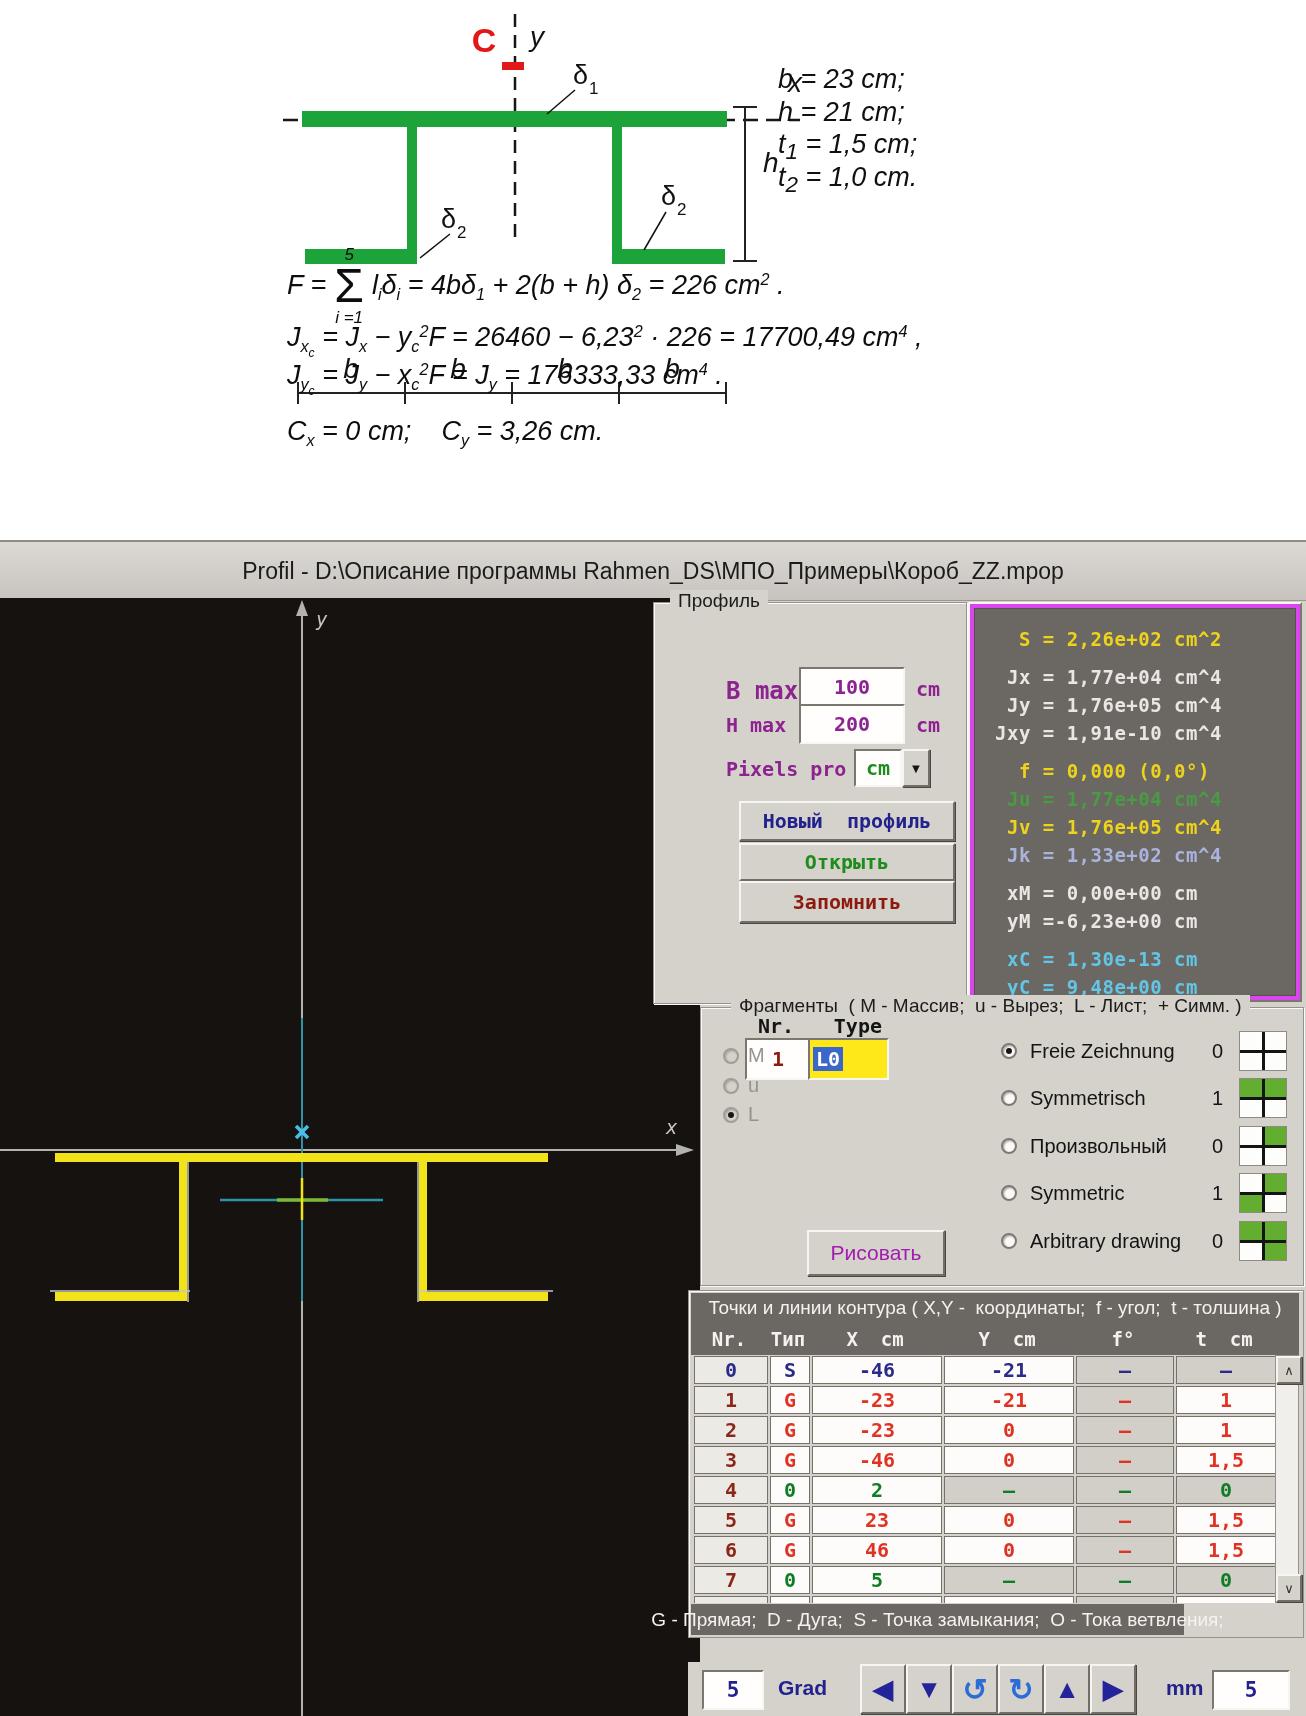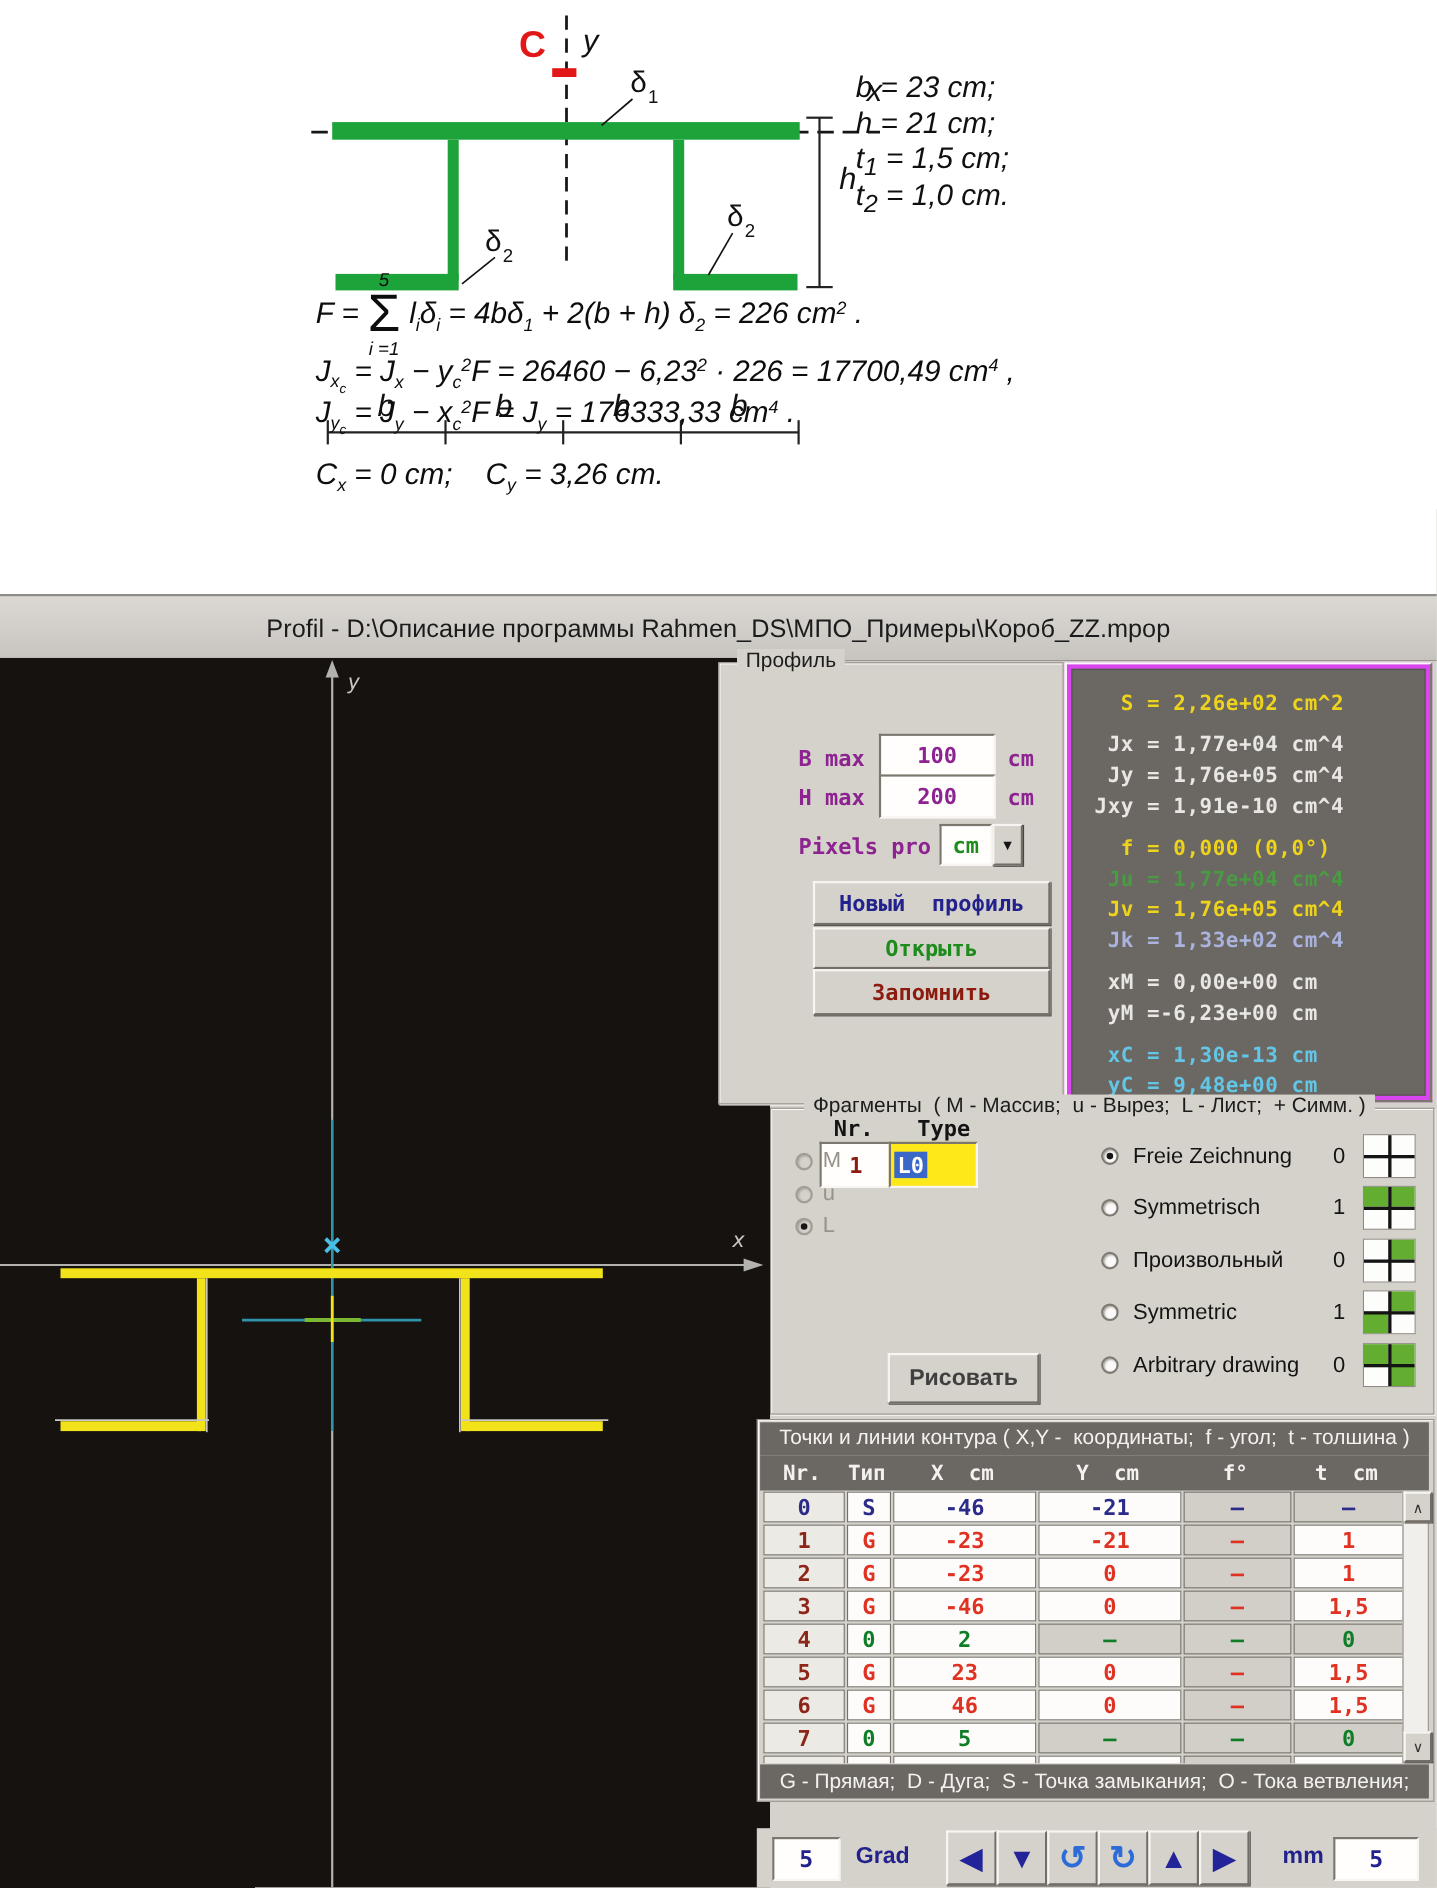"B max" span.abs { font-size: 20px -> 24px }
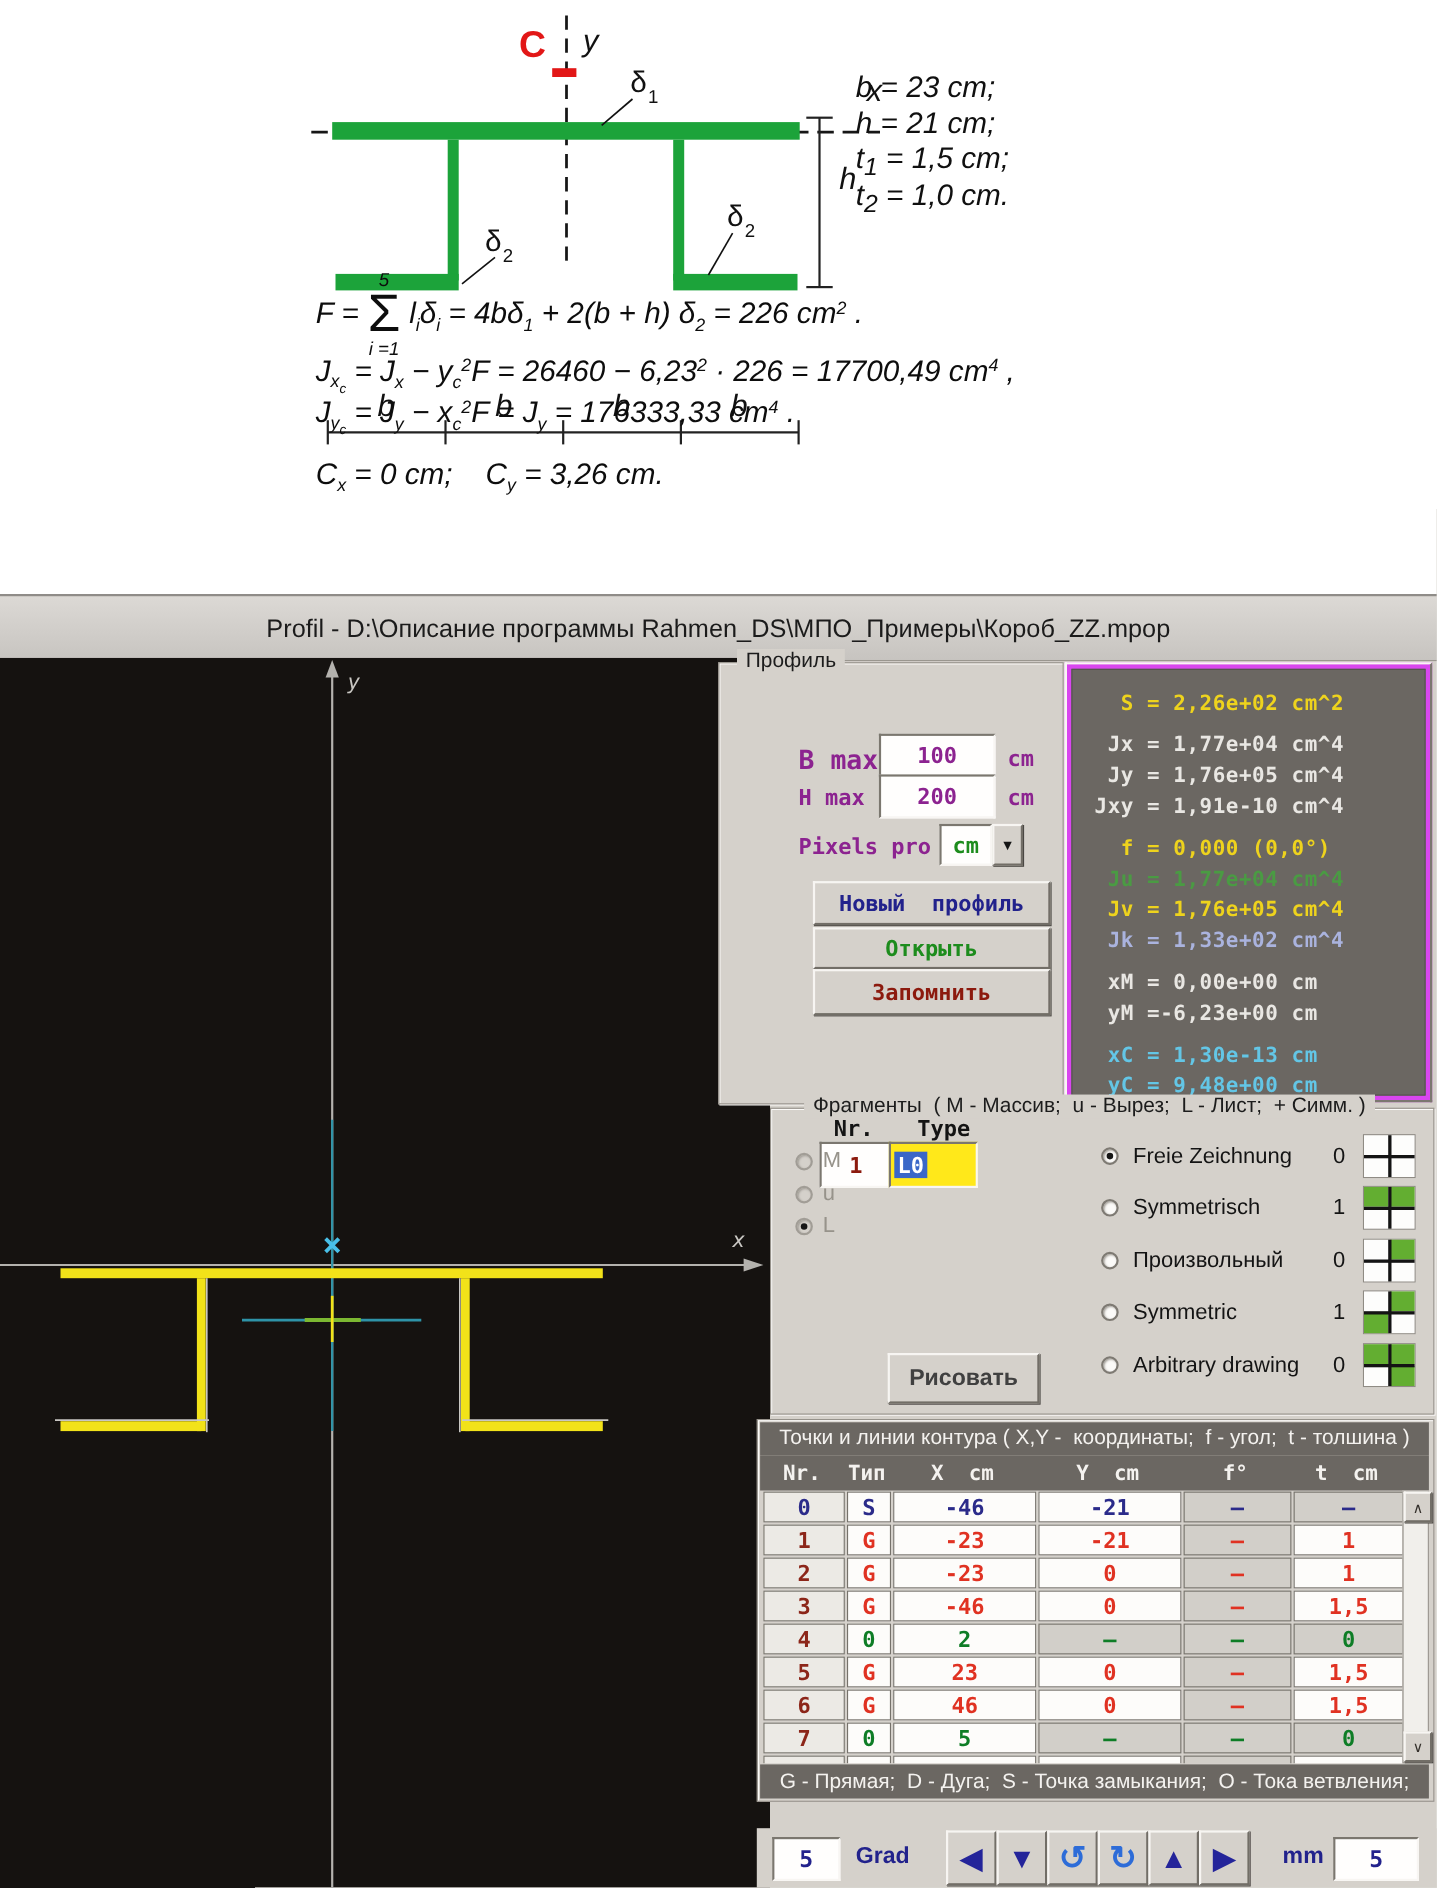"Рисовать" span.mb { color: #404040 -> #a21caf; font-weight: bold -> normal }
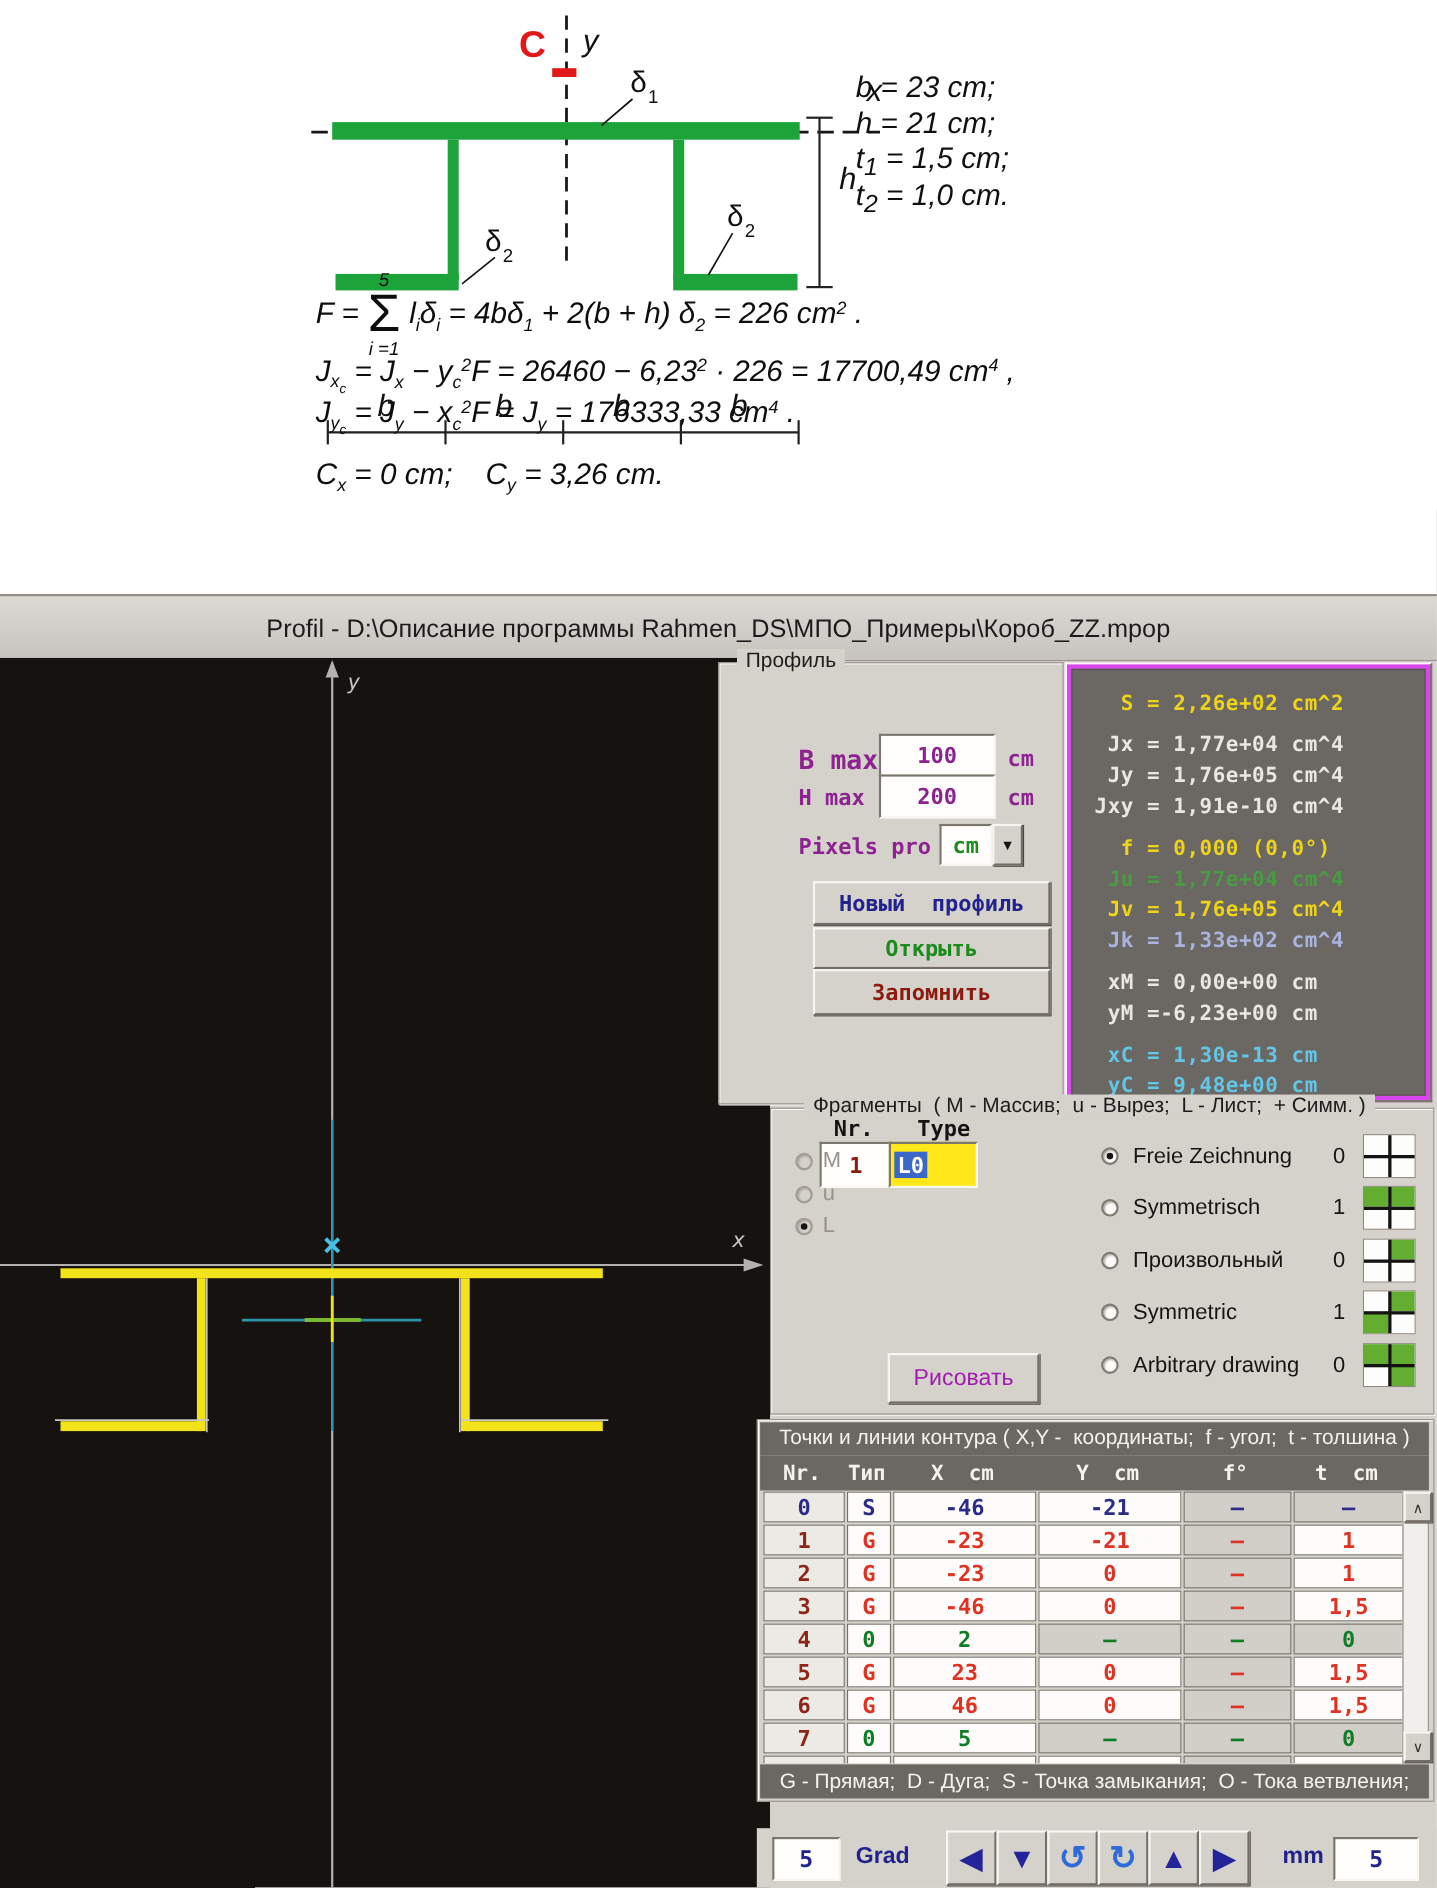"G - Прямая; D -" div.abs { width: 608px -> 493px }
